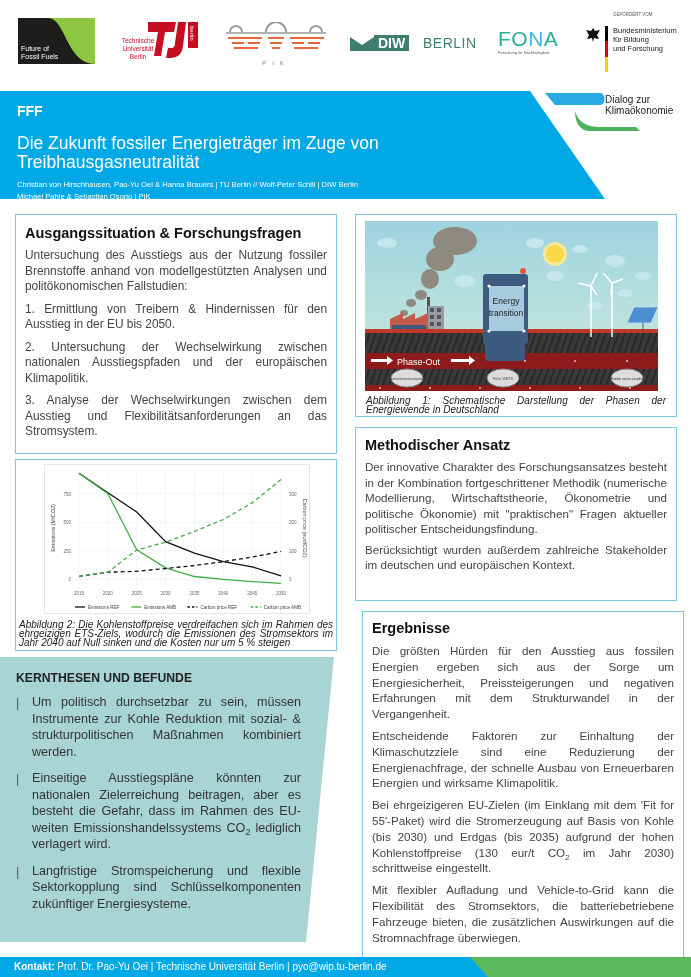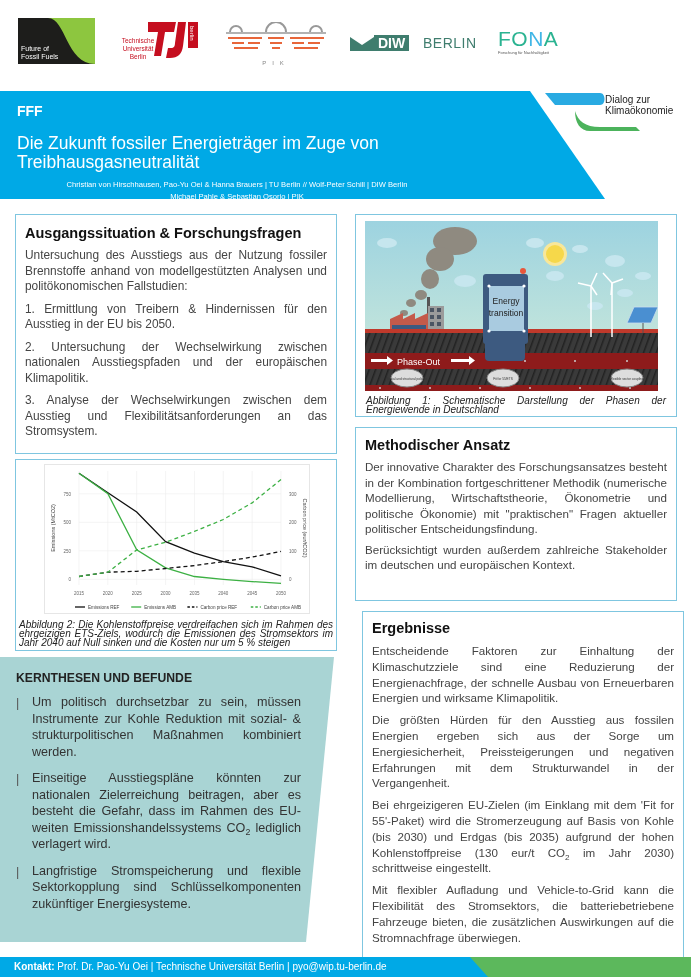"Bundesministerium" div.logo { html: none -> <div> <div>GEFÖRDERT VOM</div> <div> <svg> <path></path> </svg> </div> <div> <div></div> <div></div> <div></div> </div> <div> <div>Bundesministerium</div> <div>für Bildung</div> <div>und Forschung</div> </div> </div> }
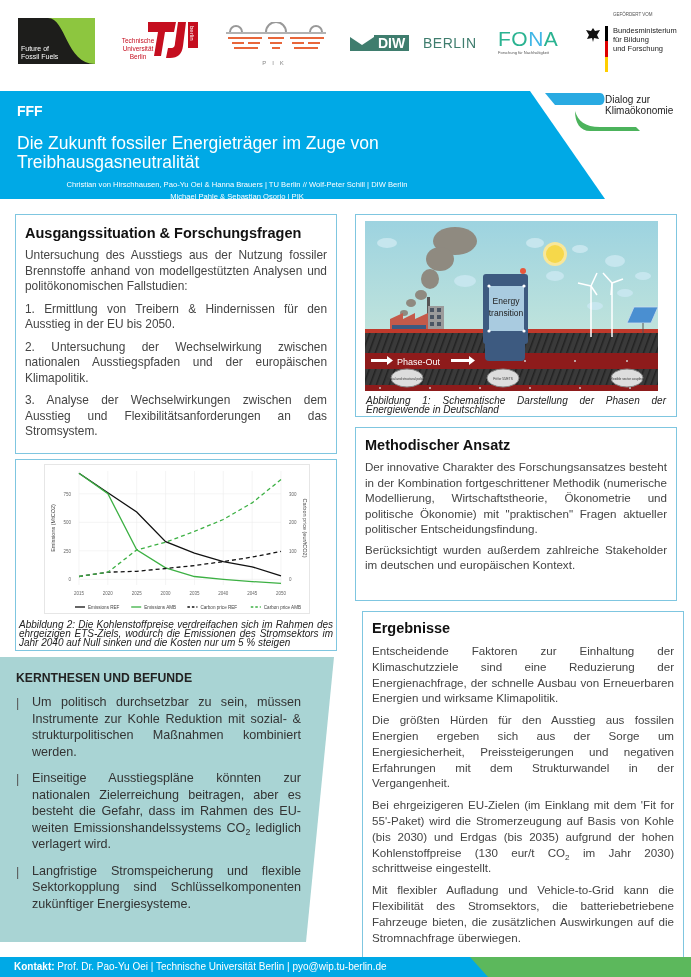"Christian von Hirschhausen, Pao-Yu Oei" .authors { text-align: center -> none }
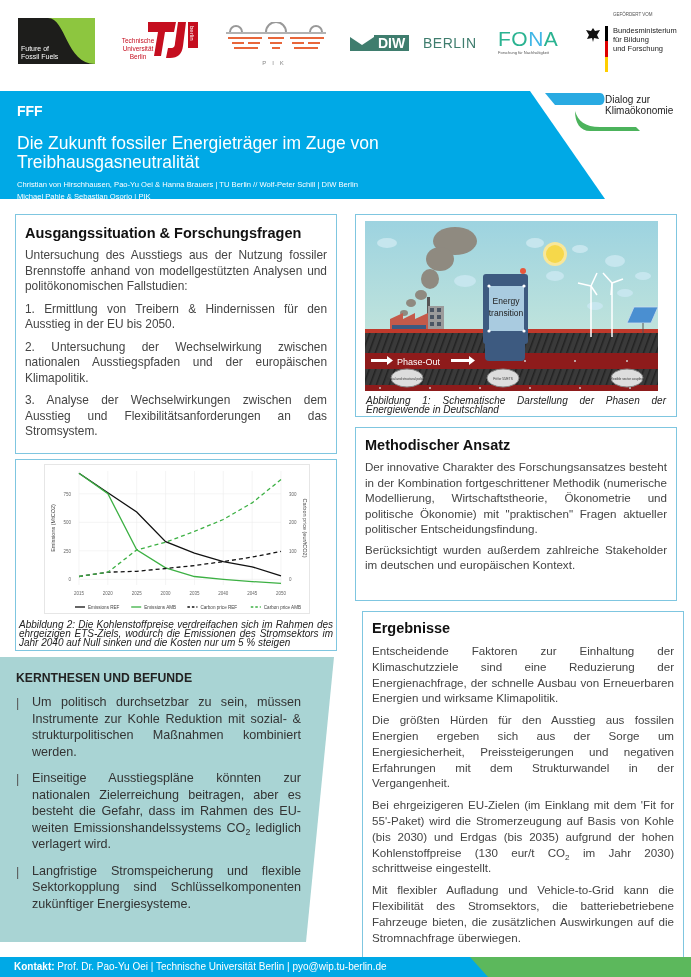"Entscheidende Faktoren zur Einhaltung" p { order: before "Die größten Hürden für den" -> after "Die größten Hürden für den" }
